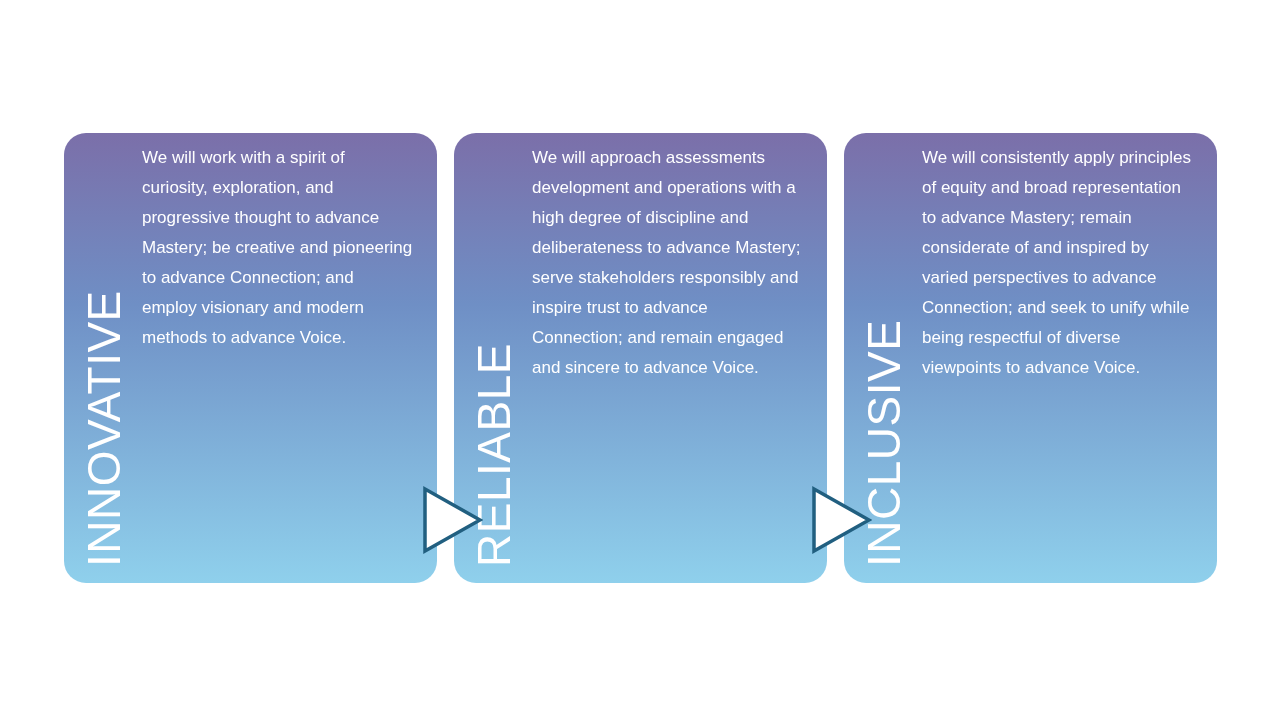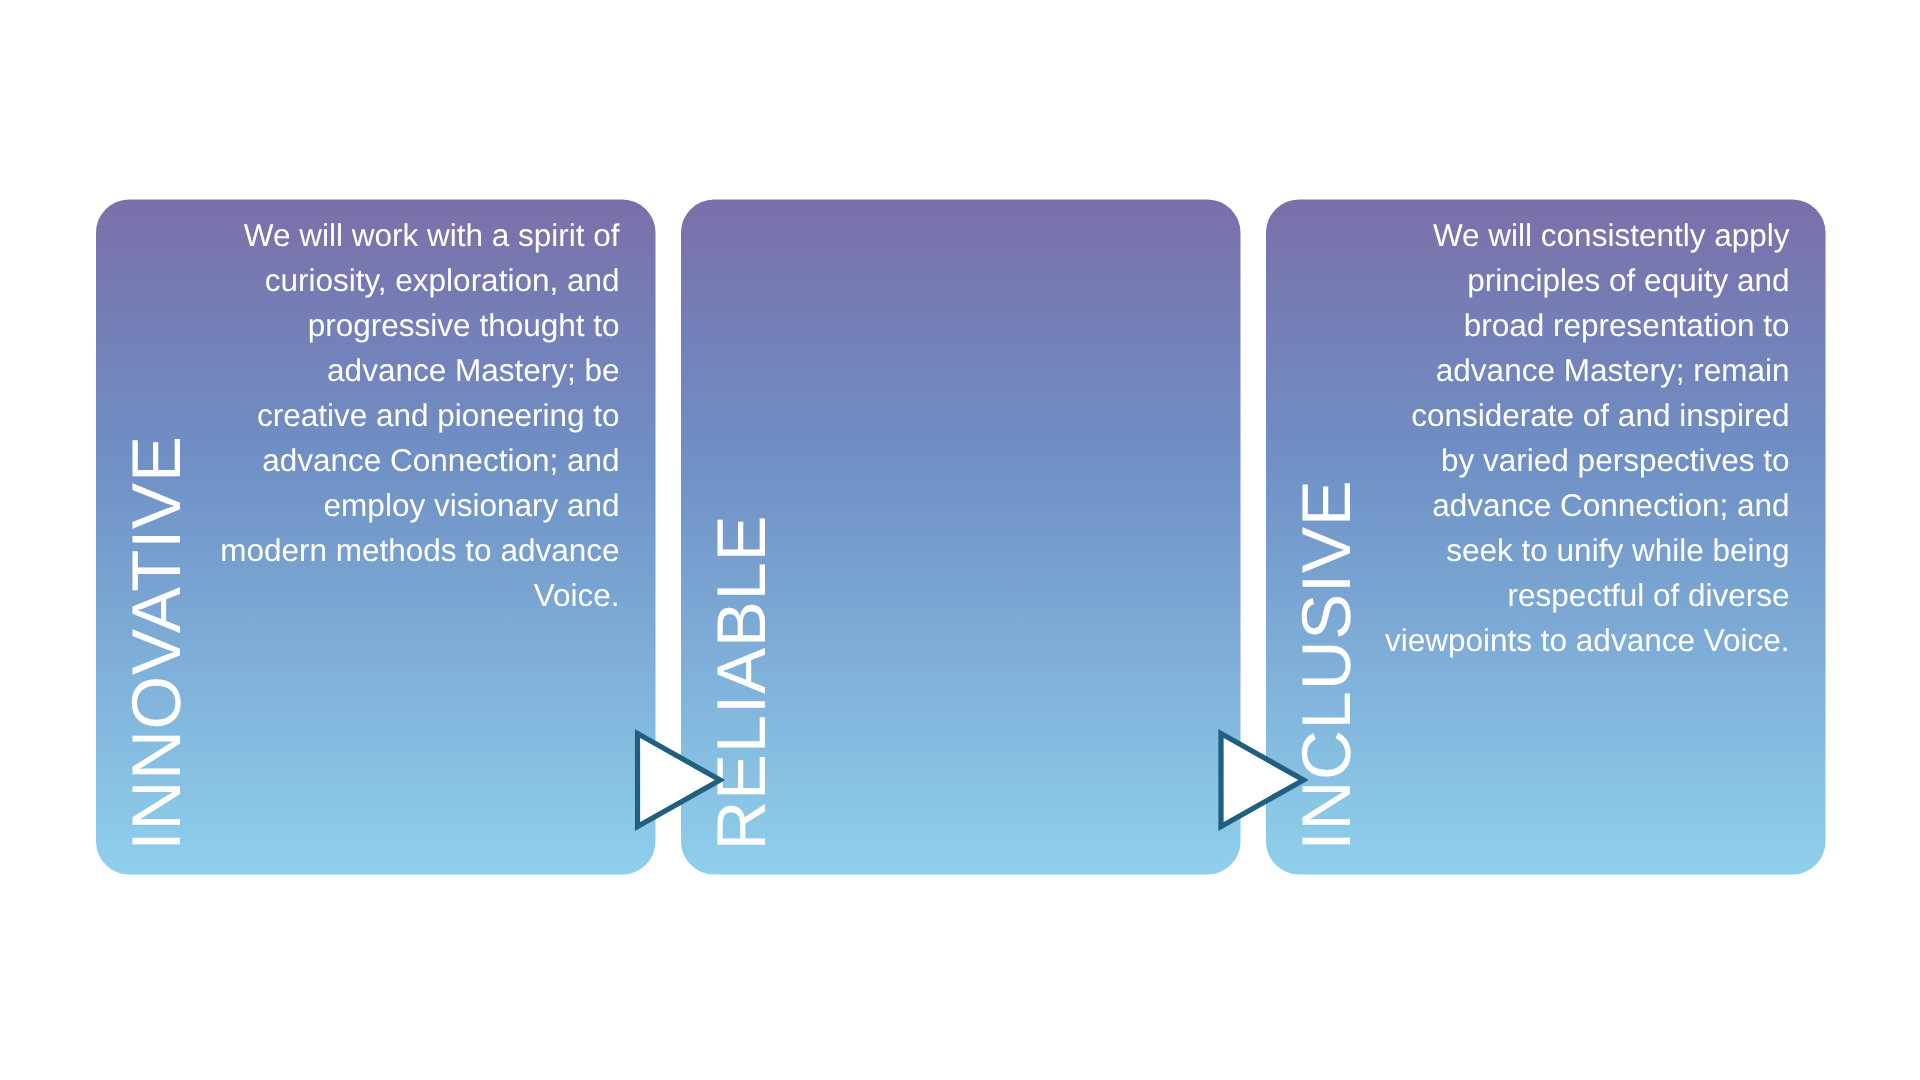"We will work with a" .card-body { font-size: 21px -> 17px; text-align: right -> none }
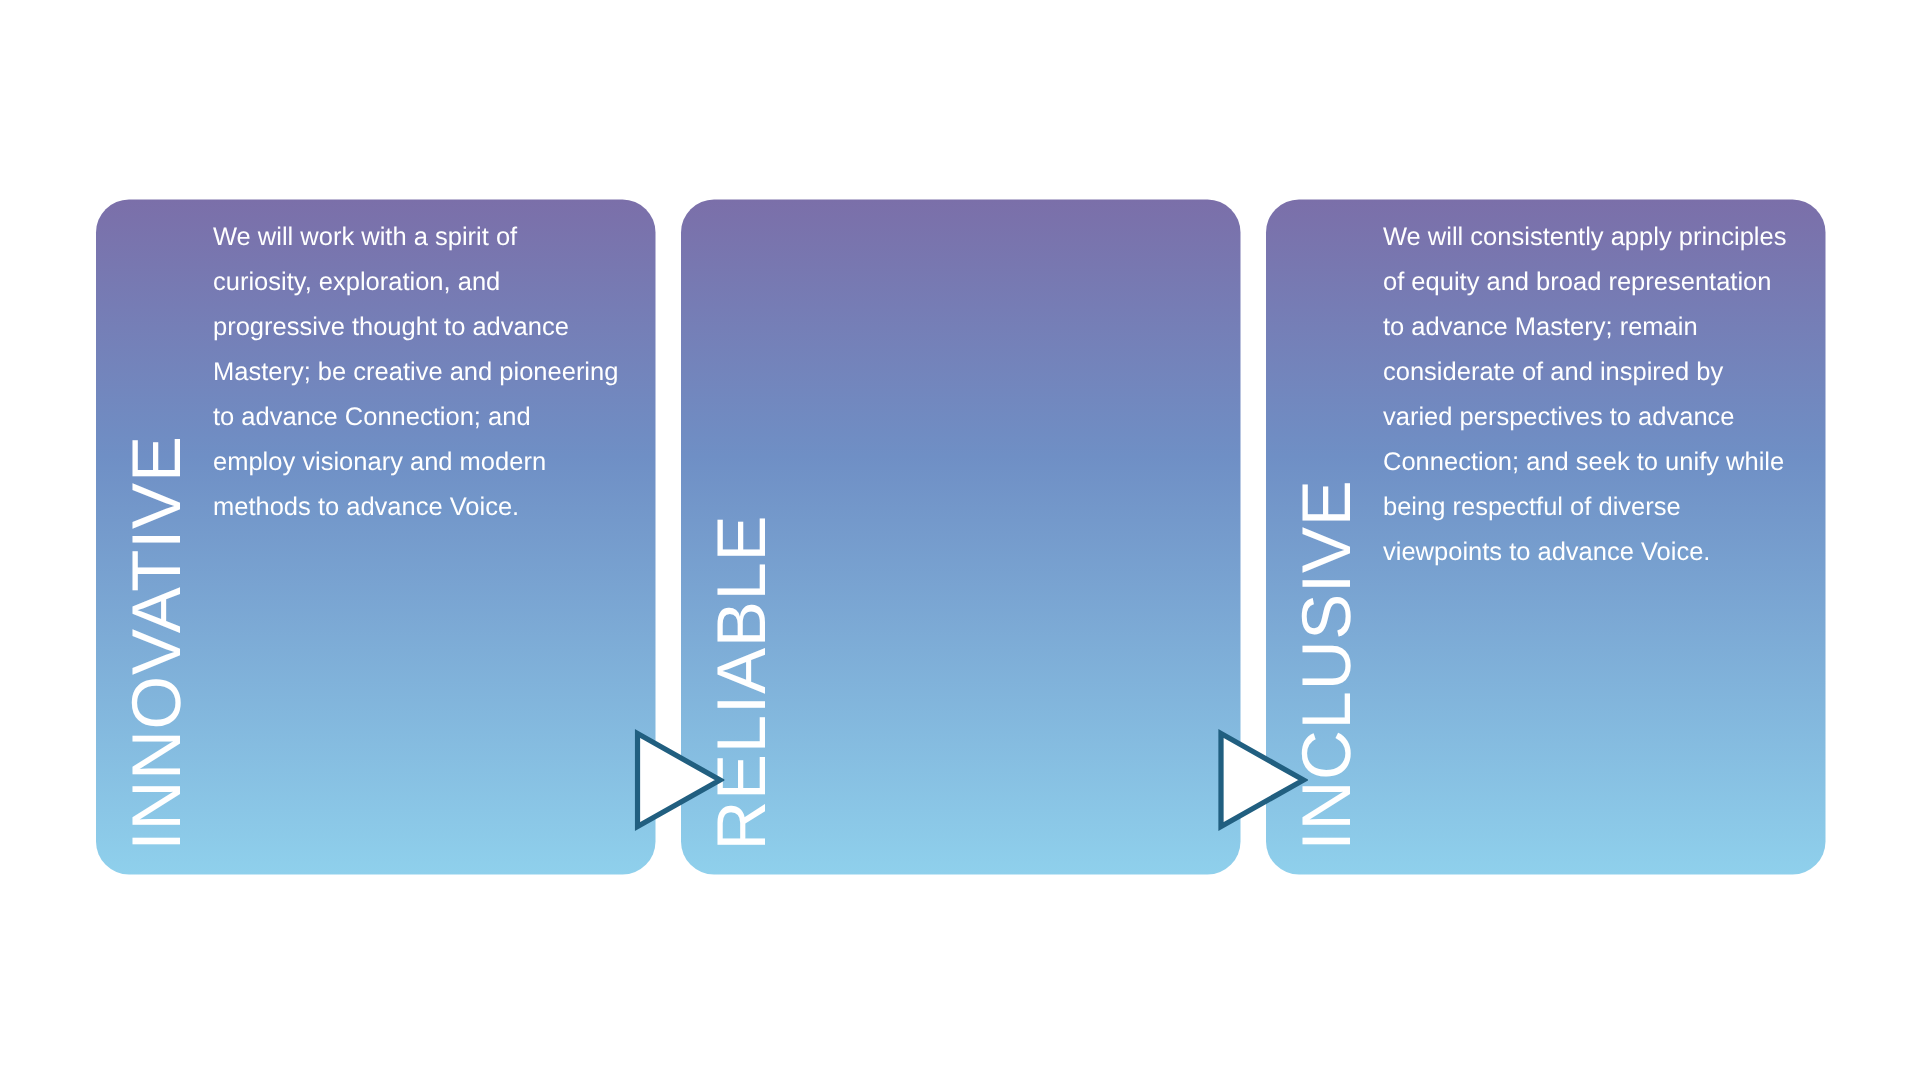"We will approach assessments development" p.card-body { html: none -> <p>We will approach assessments development and operations with a high degree of discipline and deliberateness to advance Mastery; serve stakeholders responsibly and inspire trust to advance Connection; and remain engaged and sincere to advance Voice.</p> }
